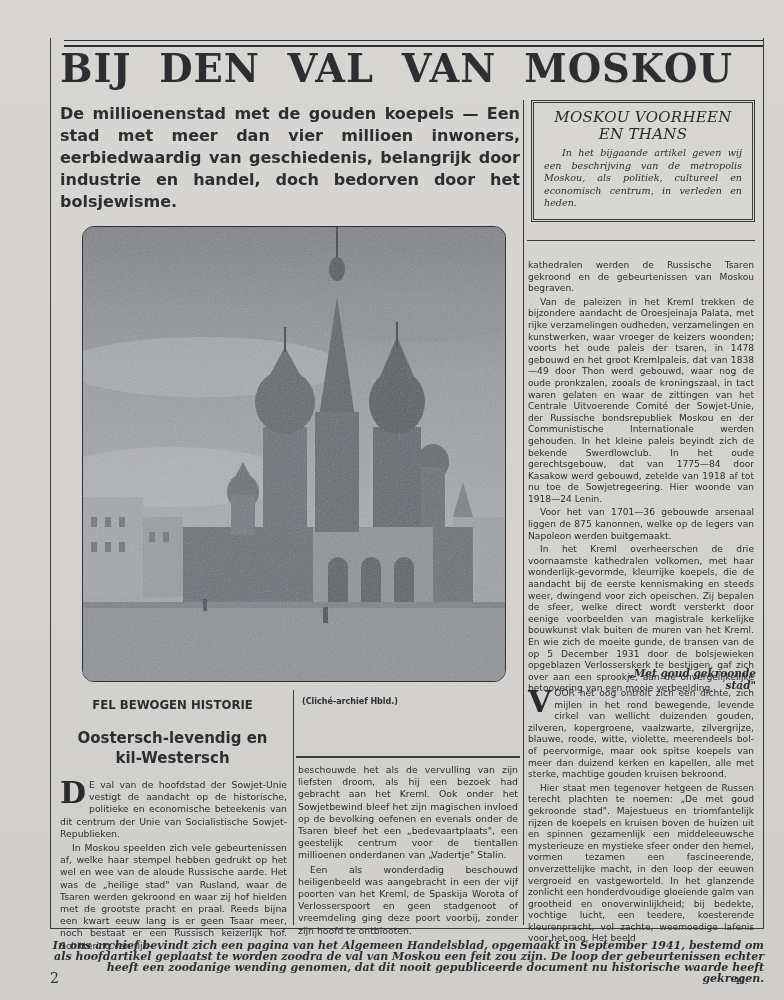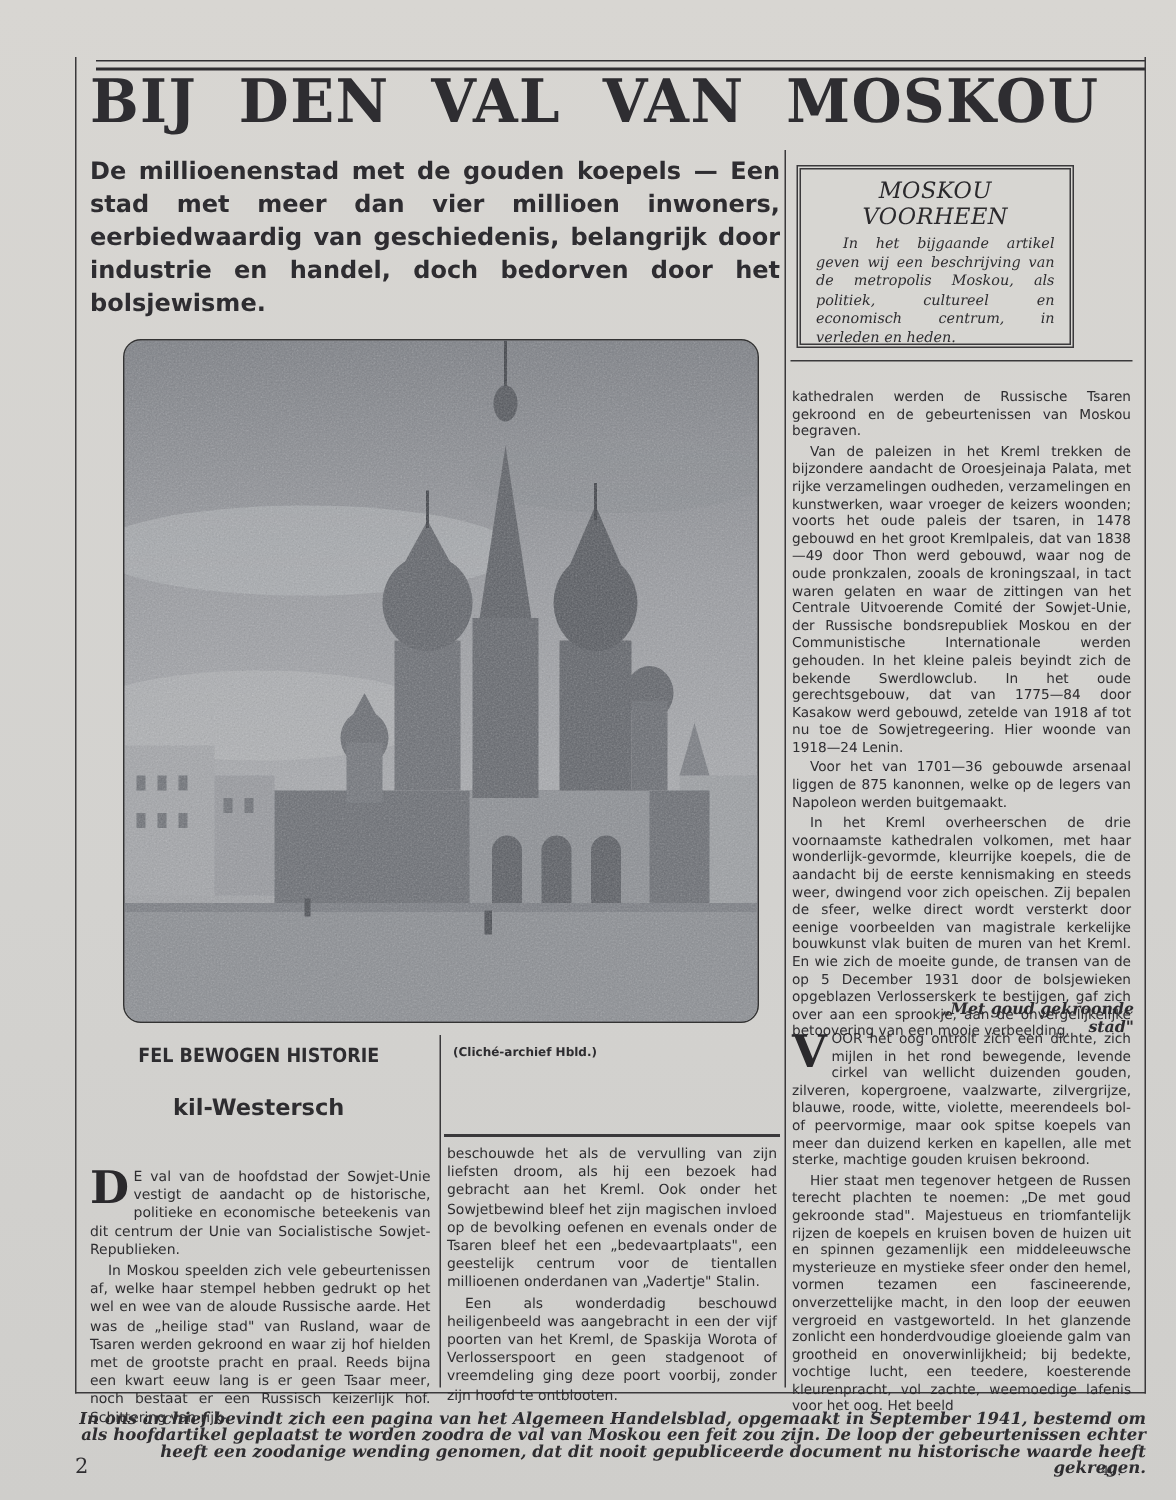"MOSKOU VOORHEEN" .sidebox { top: 110px -> 100px; width: 185px -> 224px }
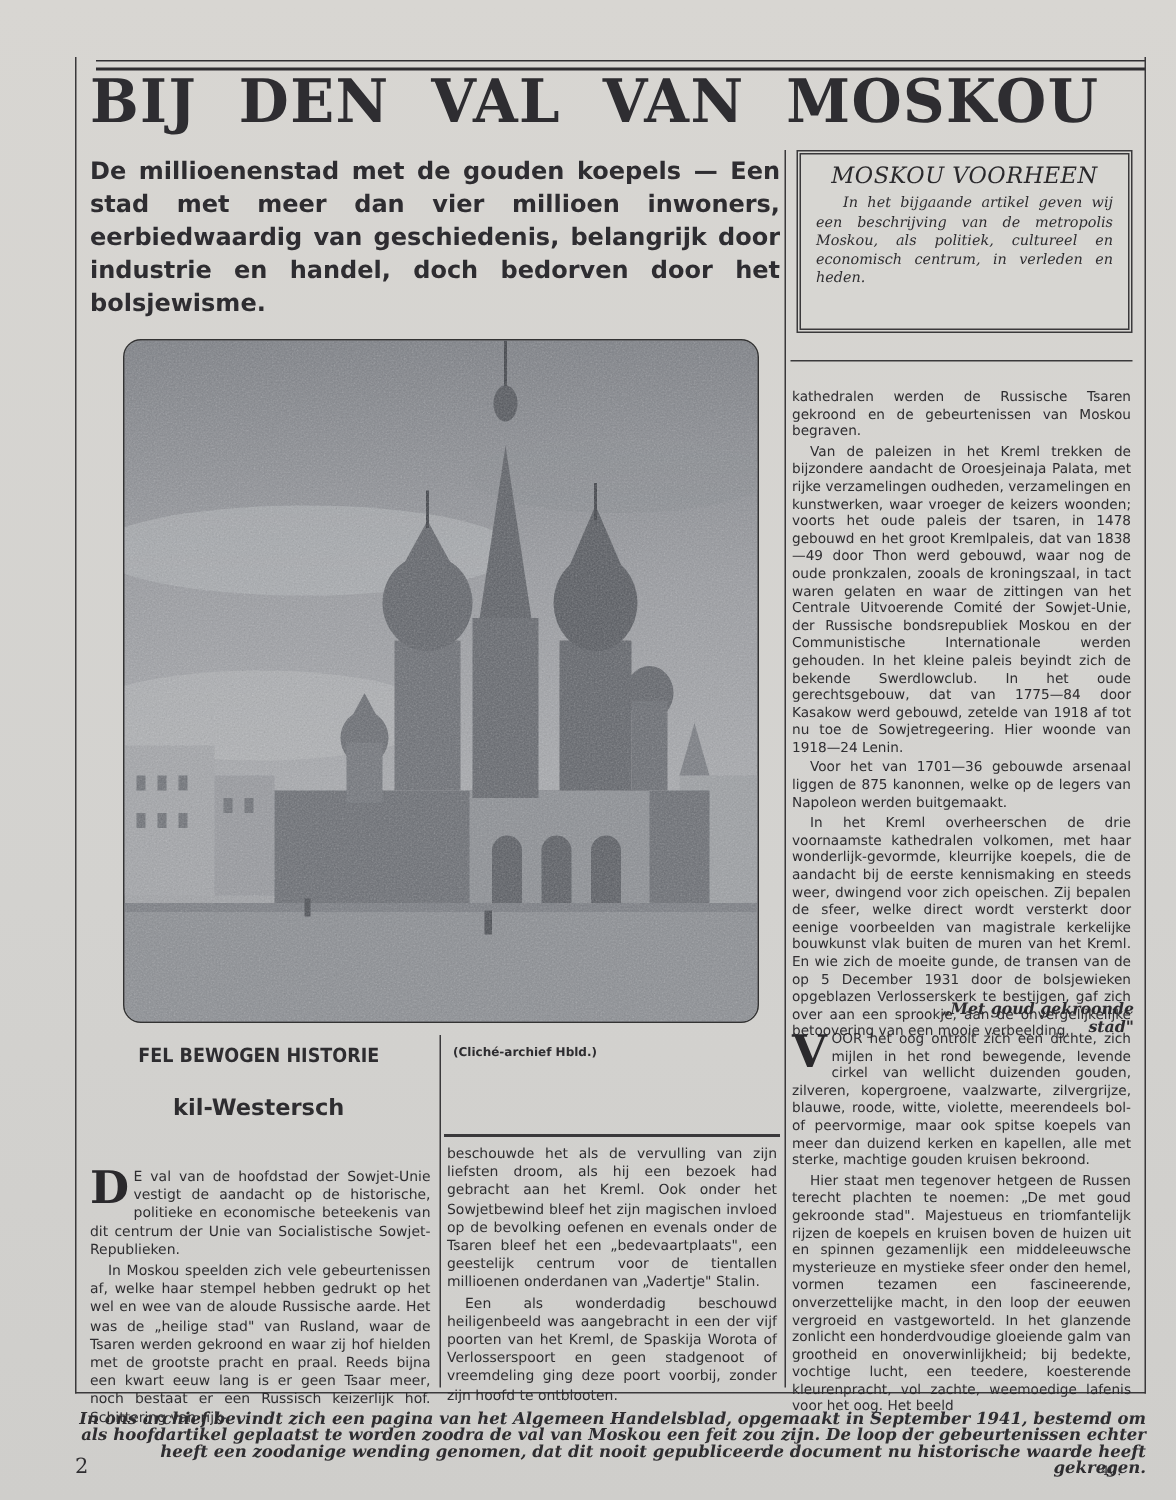"EN THANS" div { html: none -> <div>EN THANS</div> }
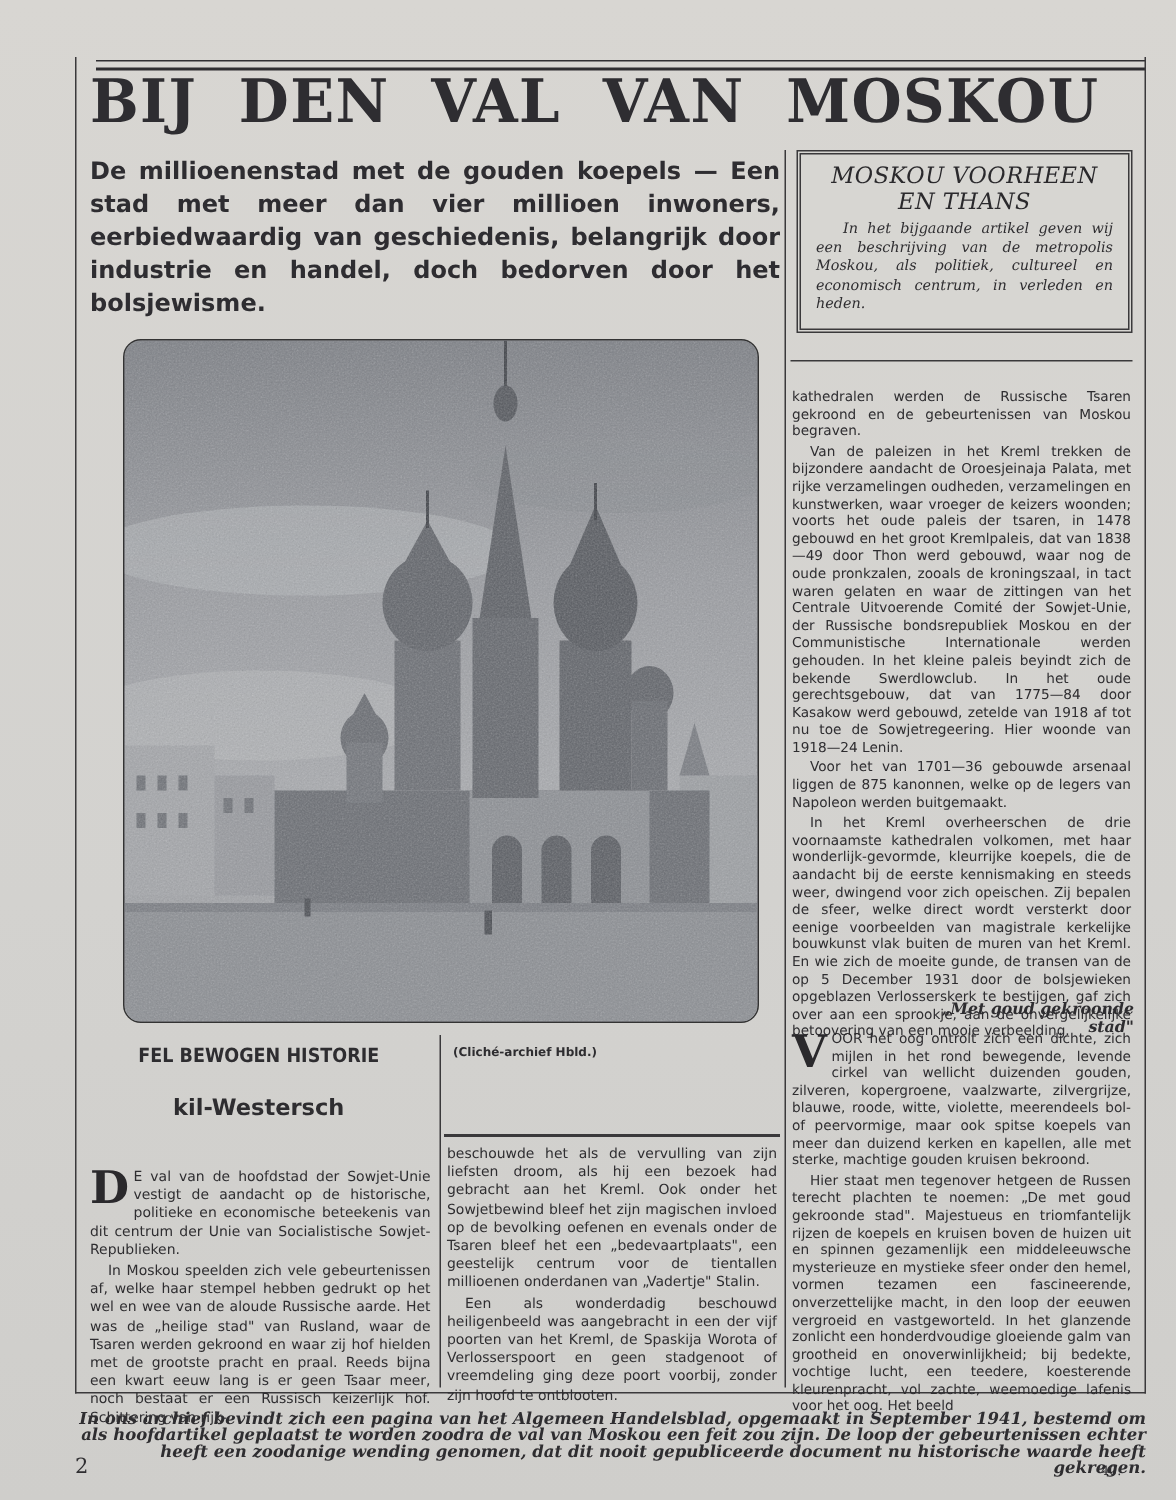"Oostersch-levendig en" div { html: none -> <div>Oostersch-levendig en</div> }
